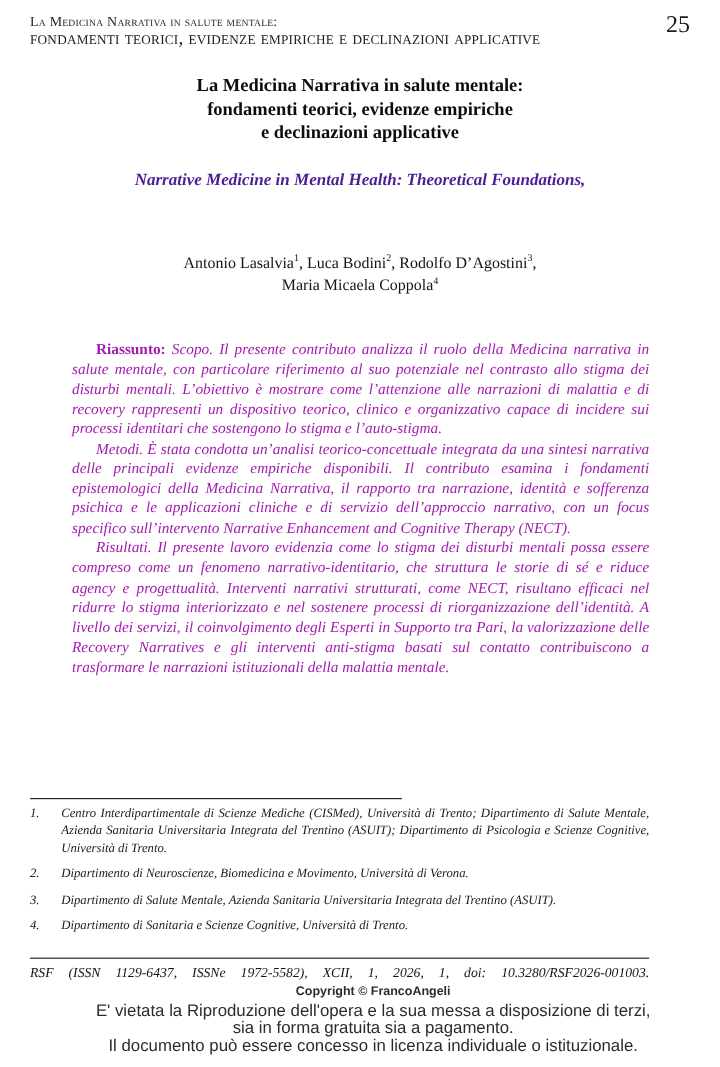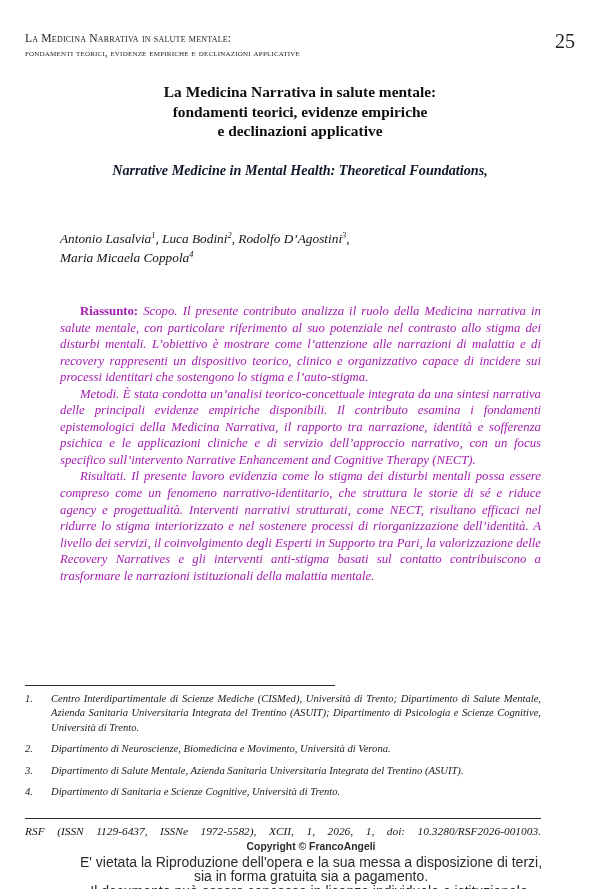"La Medicina Narrativa in salute" .page { margin-top: 20px -> none }
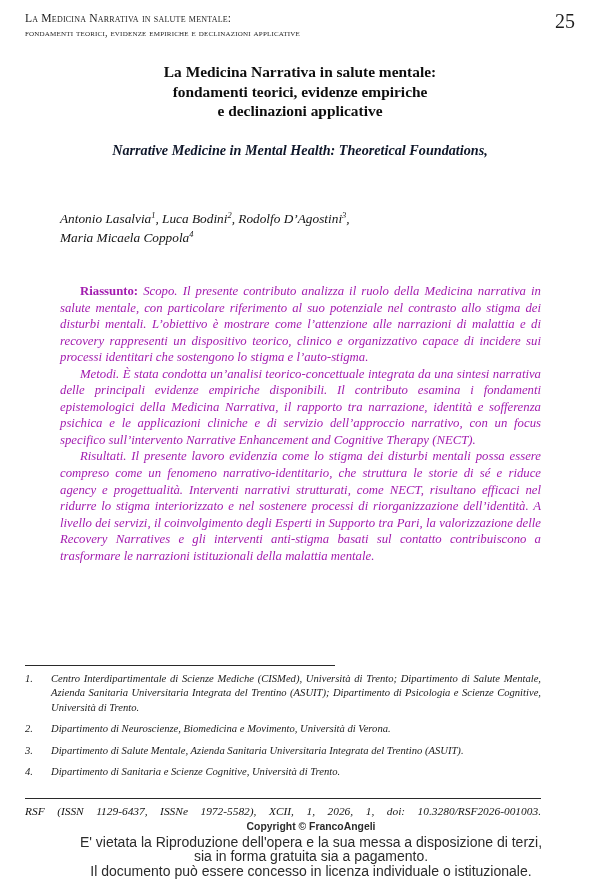"fondamenti teorici, evidenze empiriche e" .rh-line-2 { font-size: 10px -> 16px }
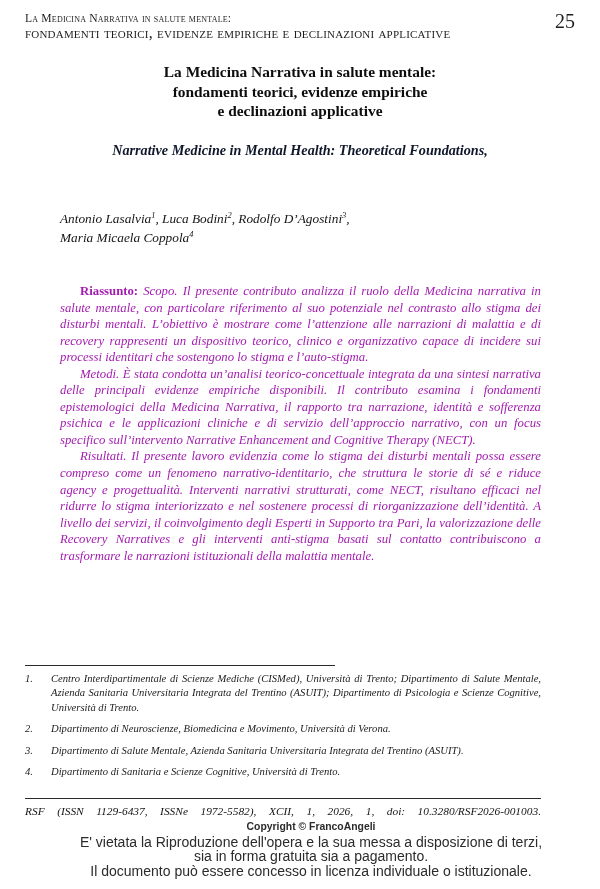"Narrative Medicine in Mental Health:" .subtitle-en { color: #0f172a -> #4c1d95 }
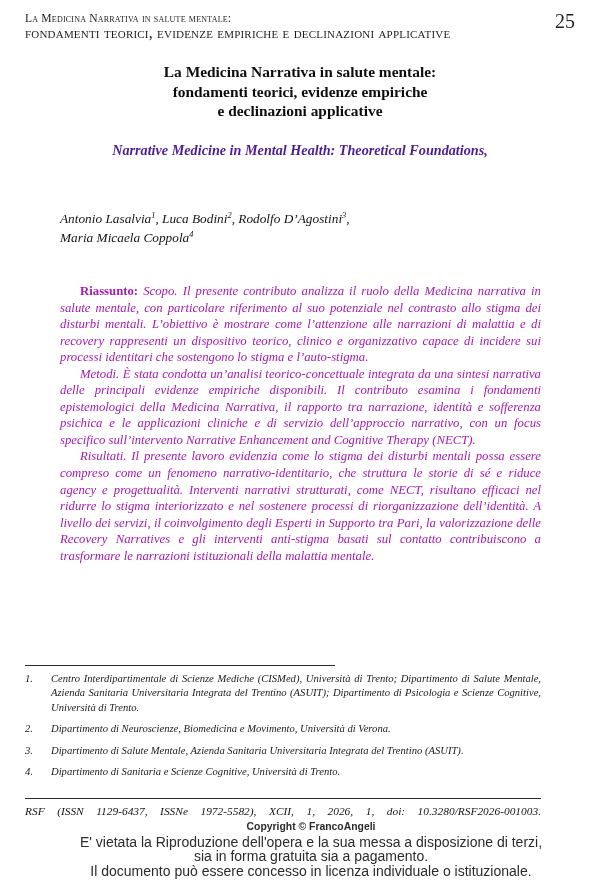"Antonio Lasalvia1, Luca Bodini2, Rodolfo" .authors { font-style: italic -> none; text-align: none -> center }
